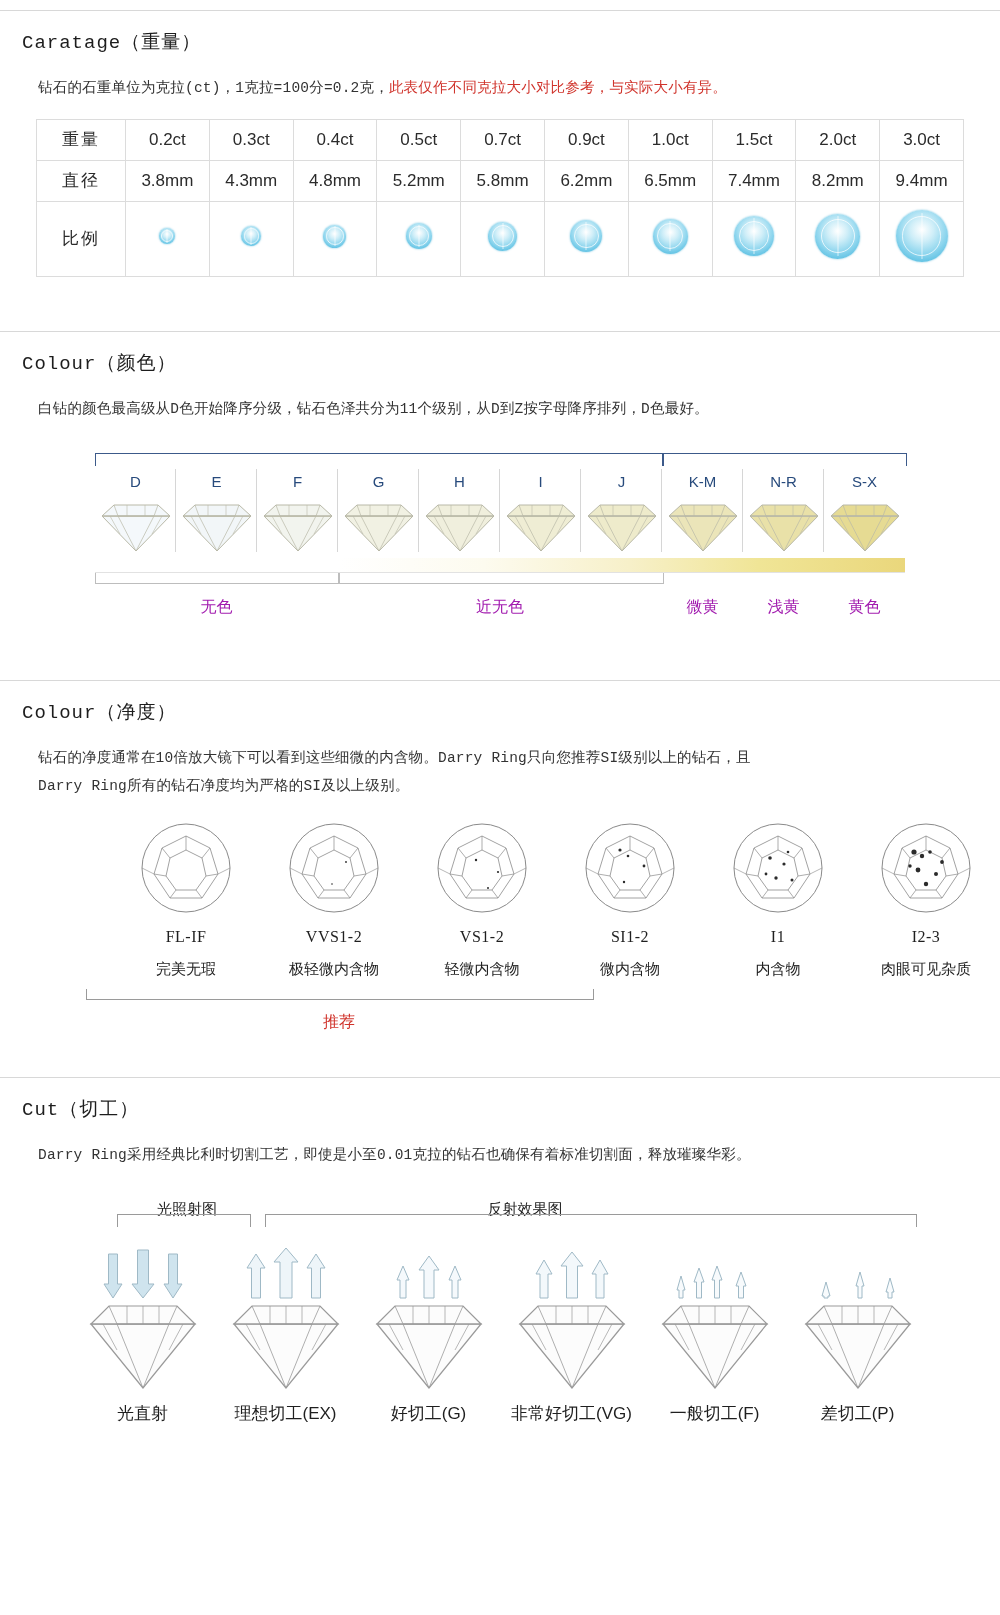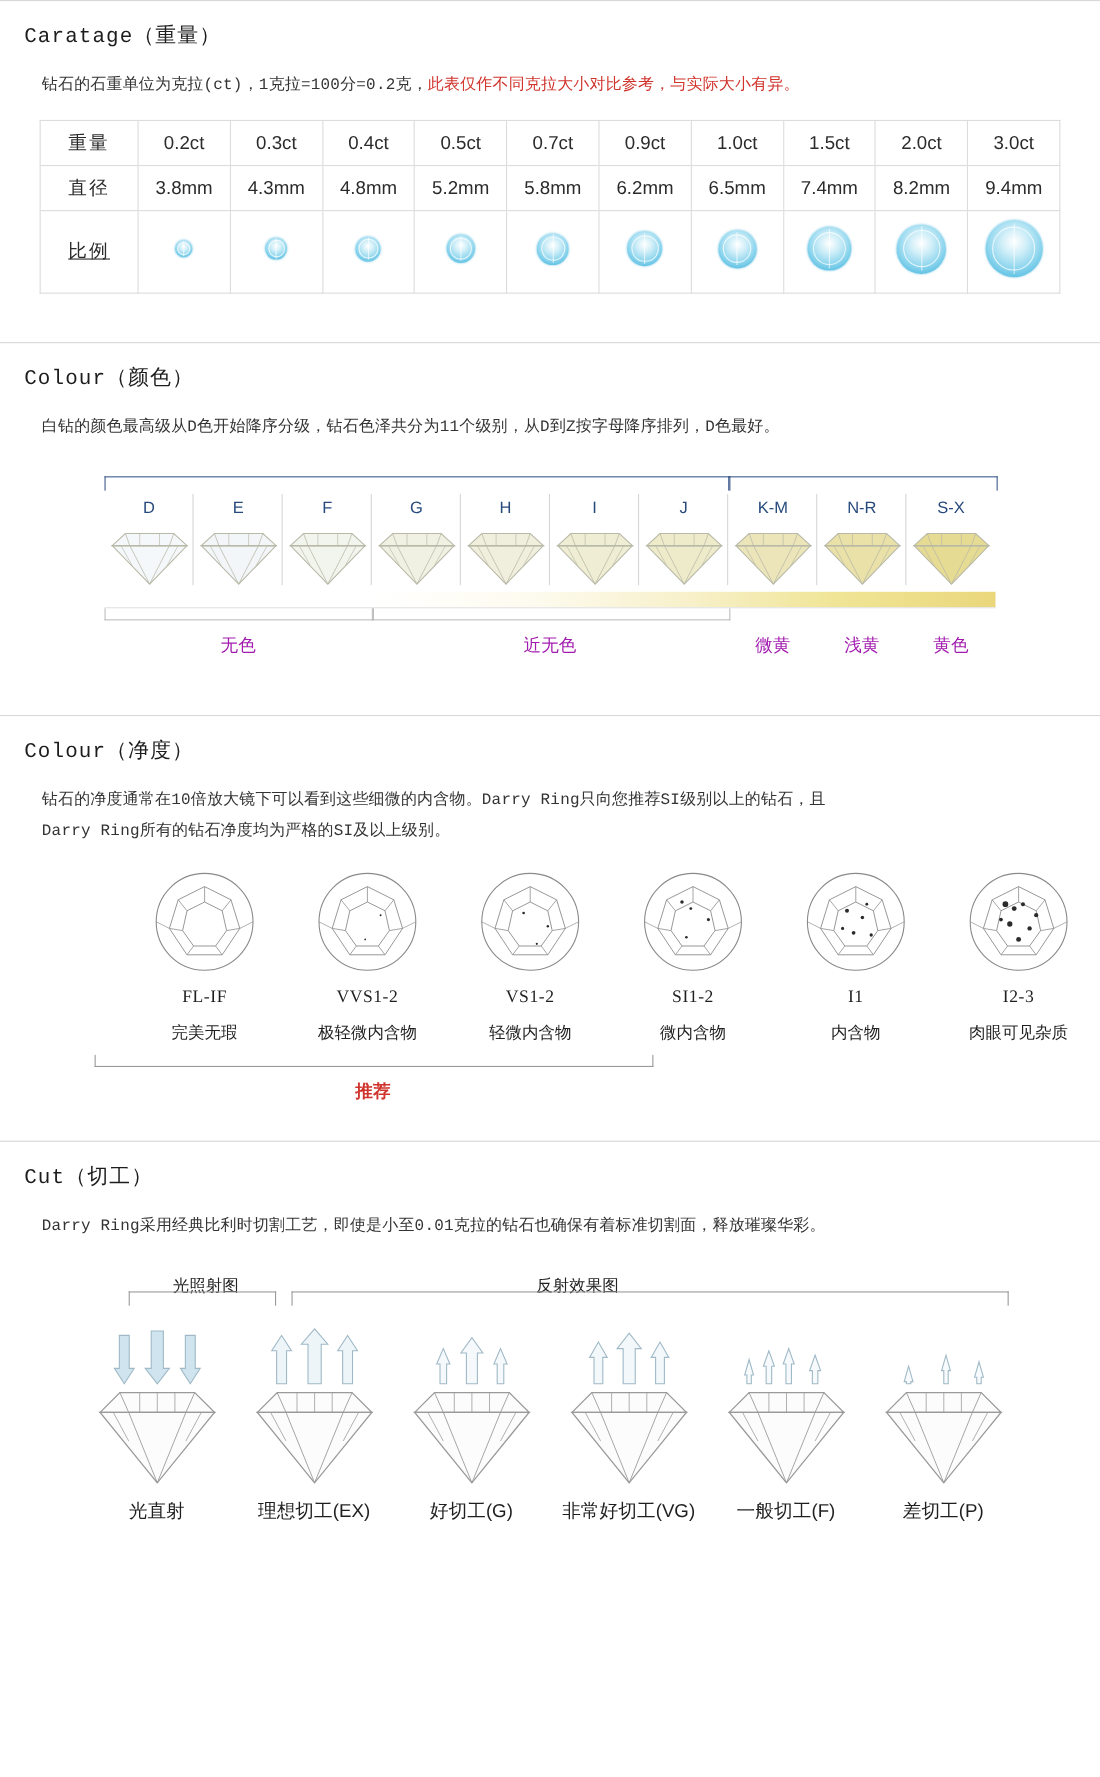"Caratage（重量）" .section-head { margin-top: none -> 10px }
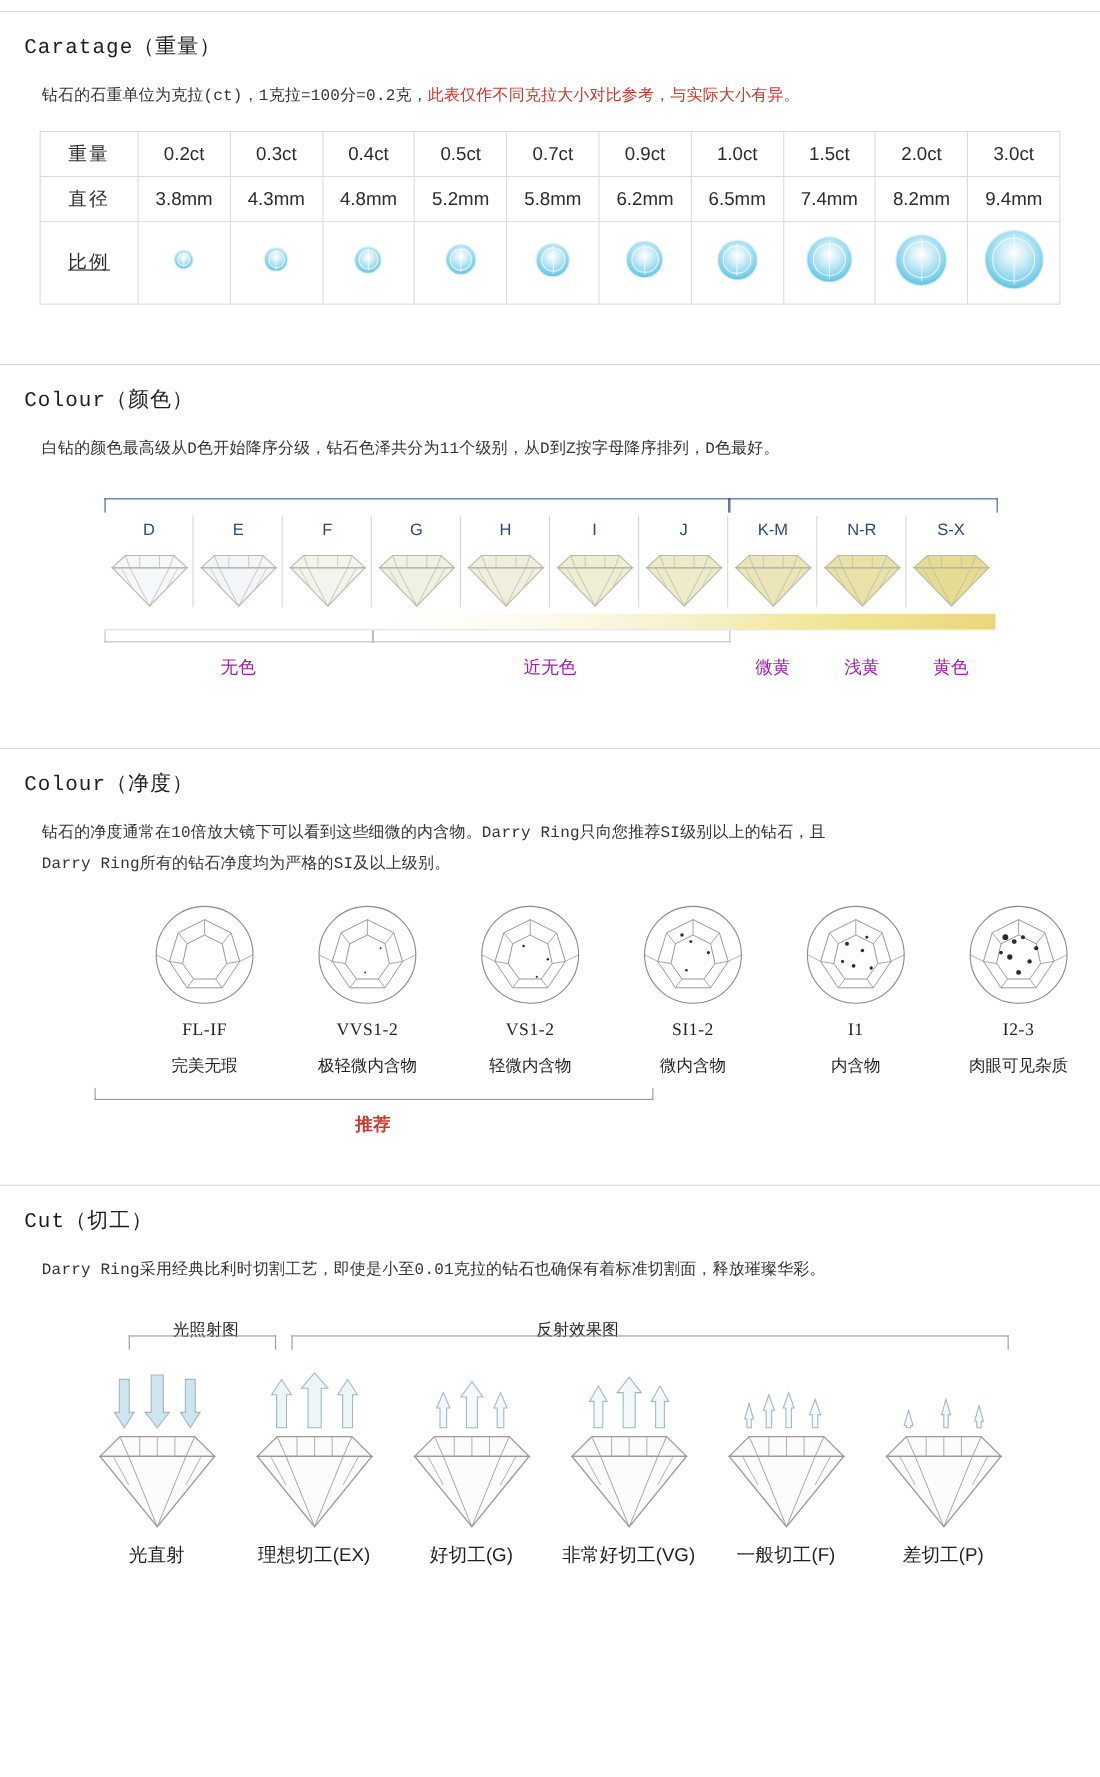"比例" table.carat tr.ratio td { text-decoration: underline -> none }
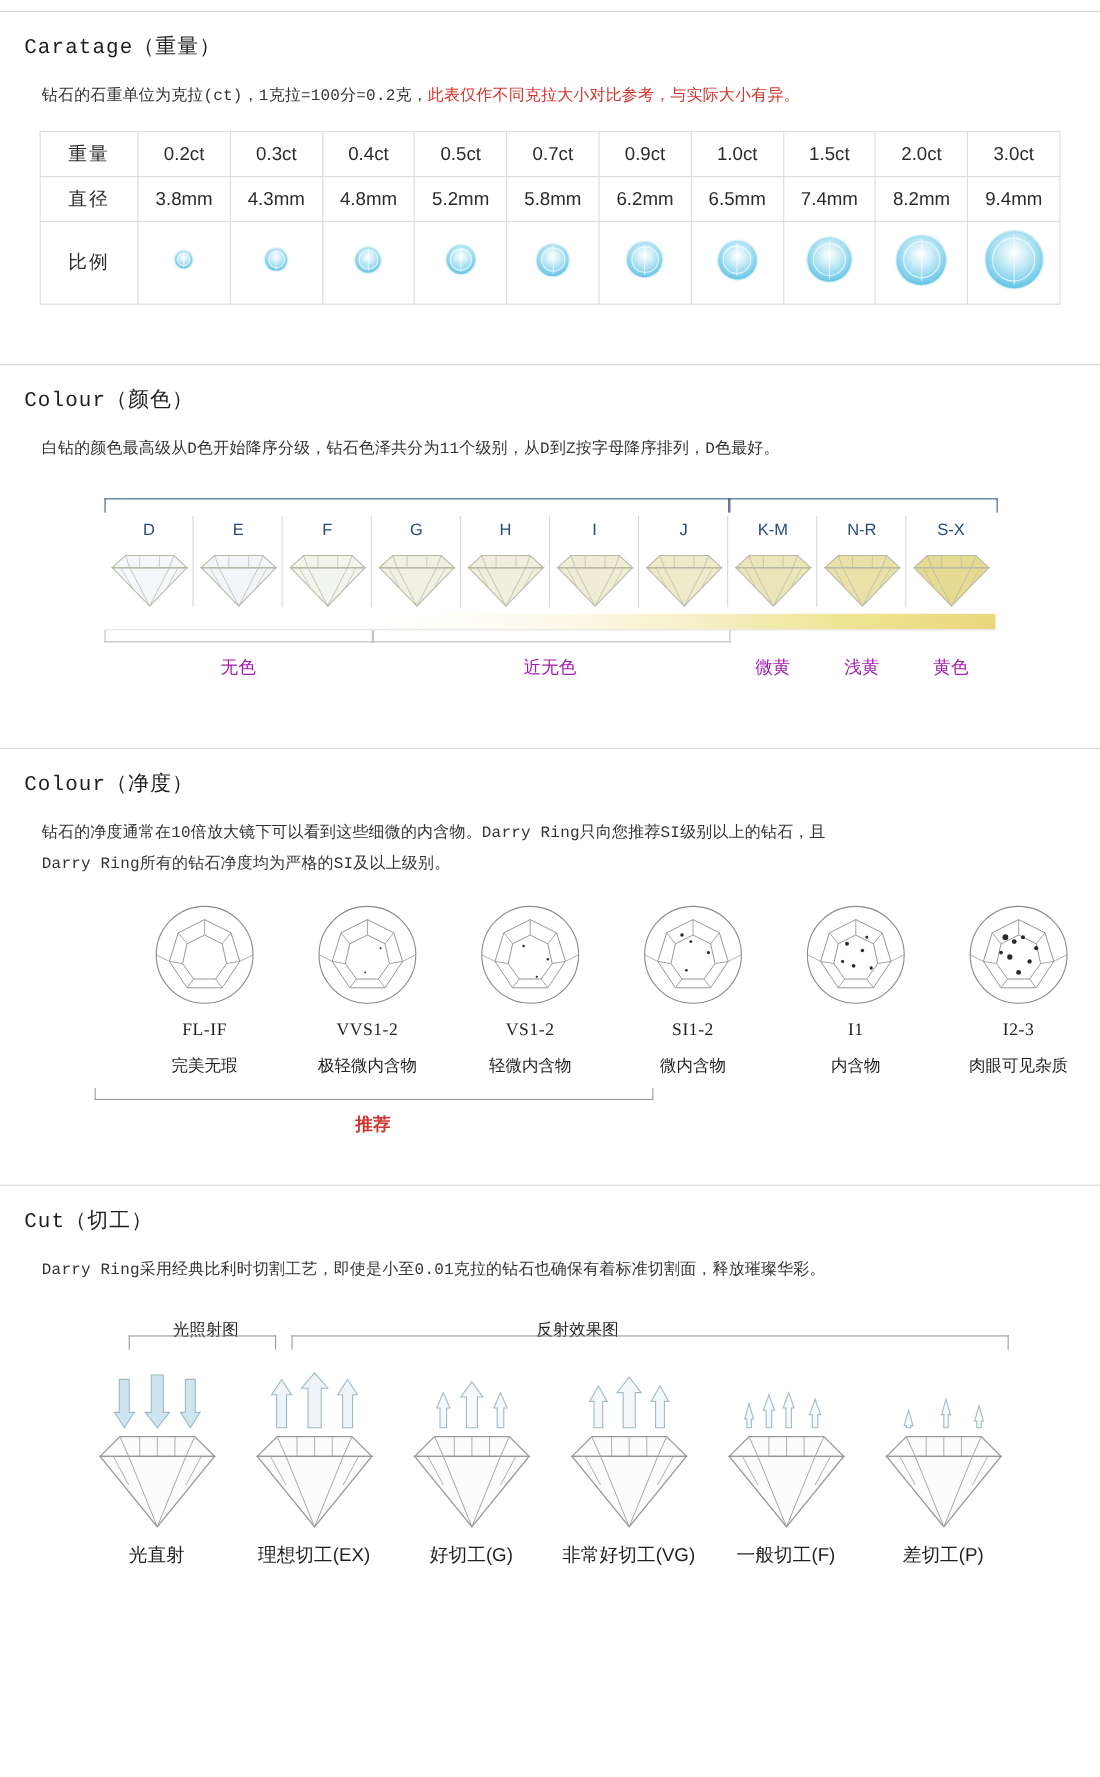"推荐" .recommend-wrap { font-weight: bold -> none }
